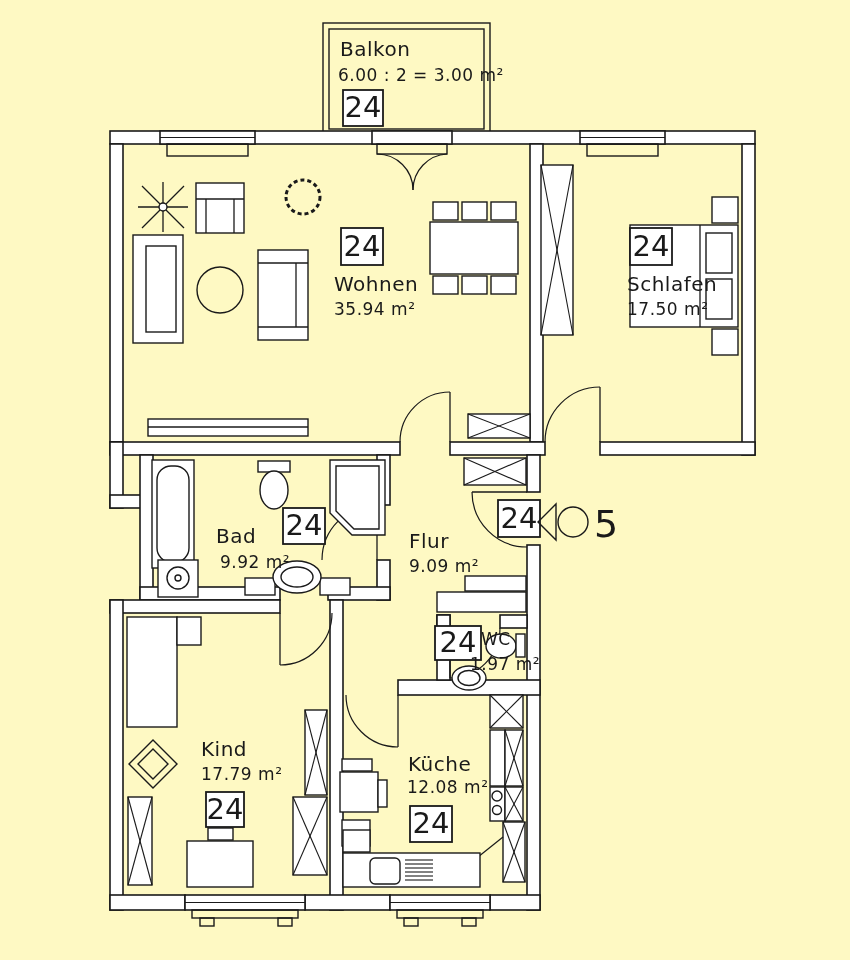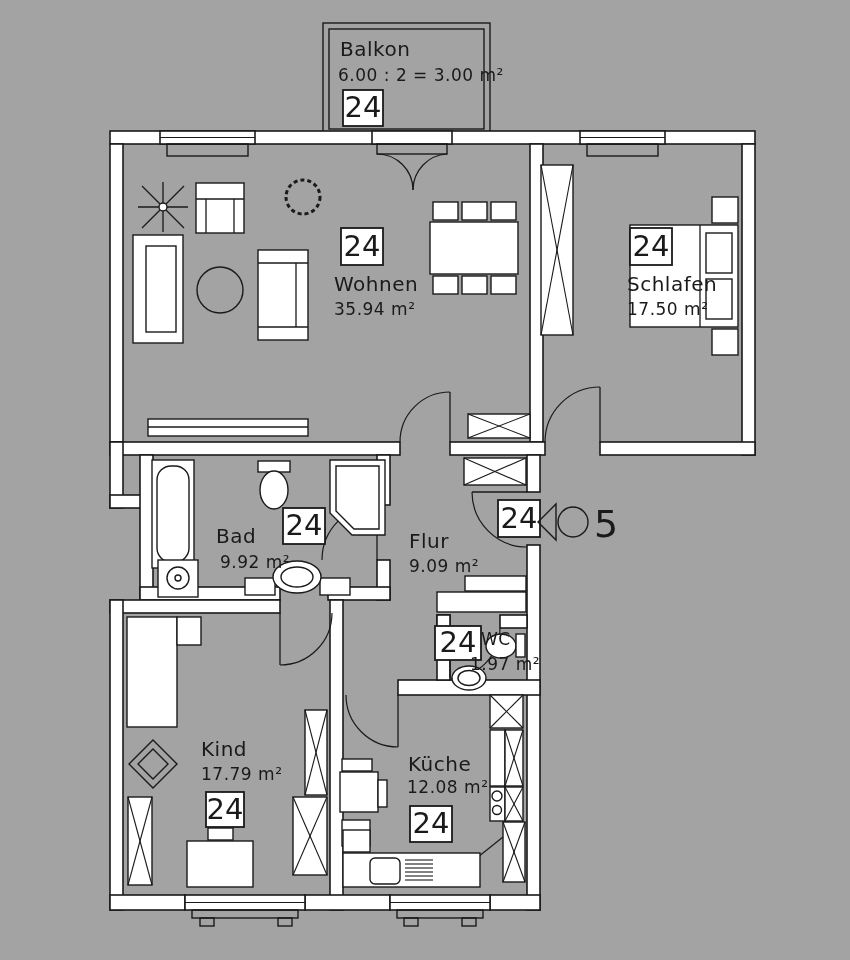"Balkon" #stage { background: #a3a3a3 -> #fef9c3 }
